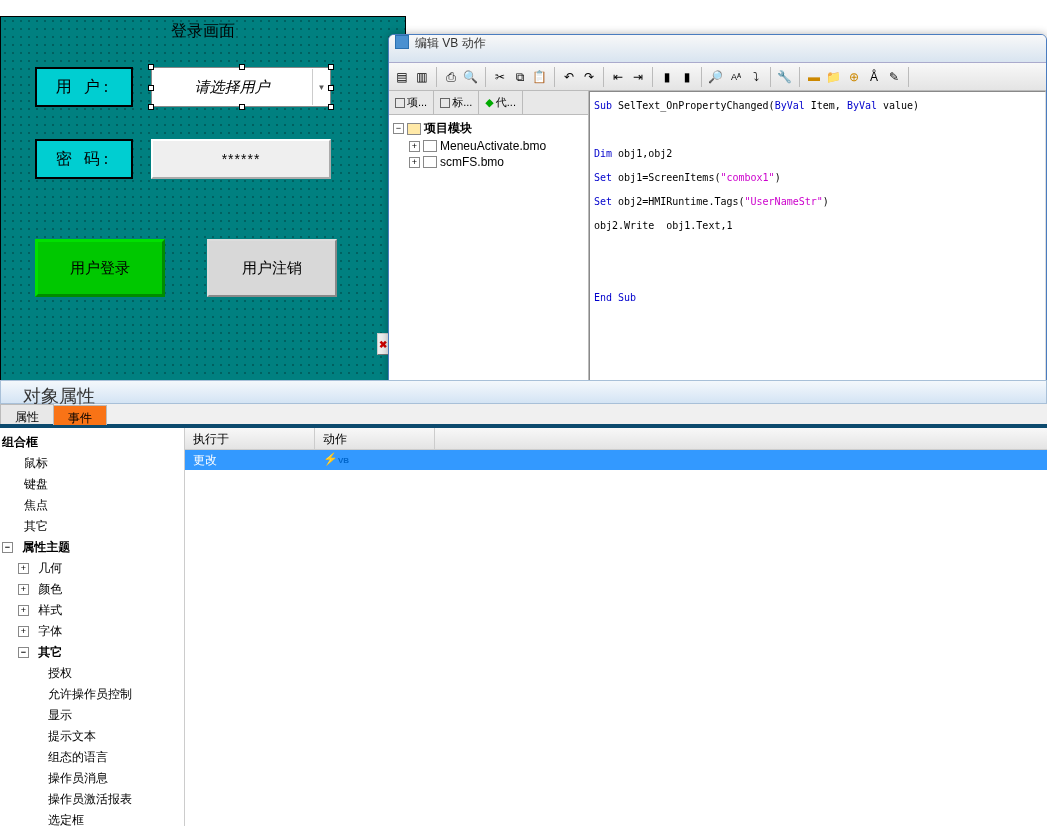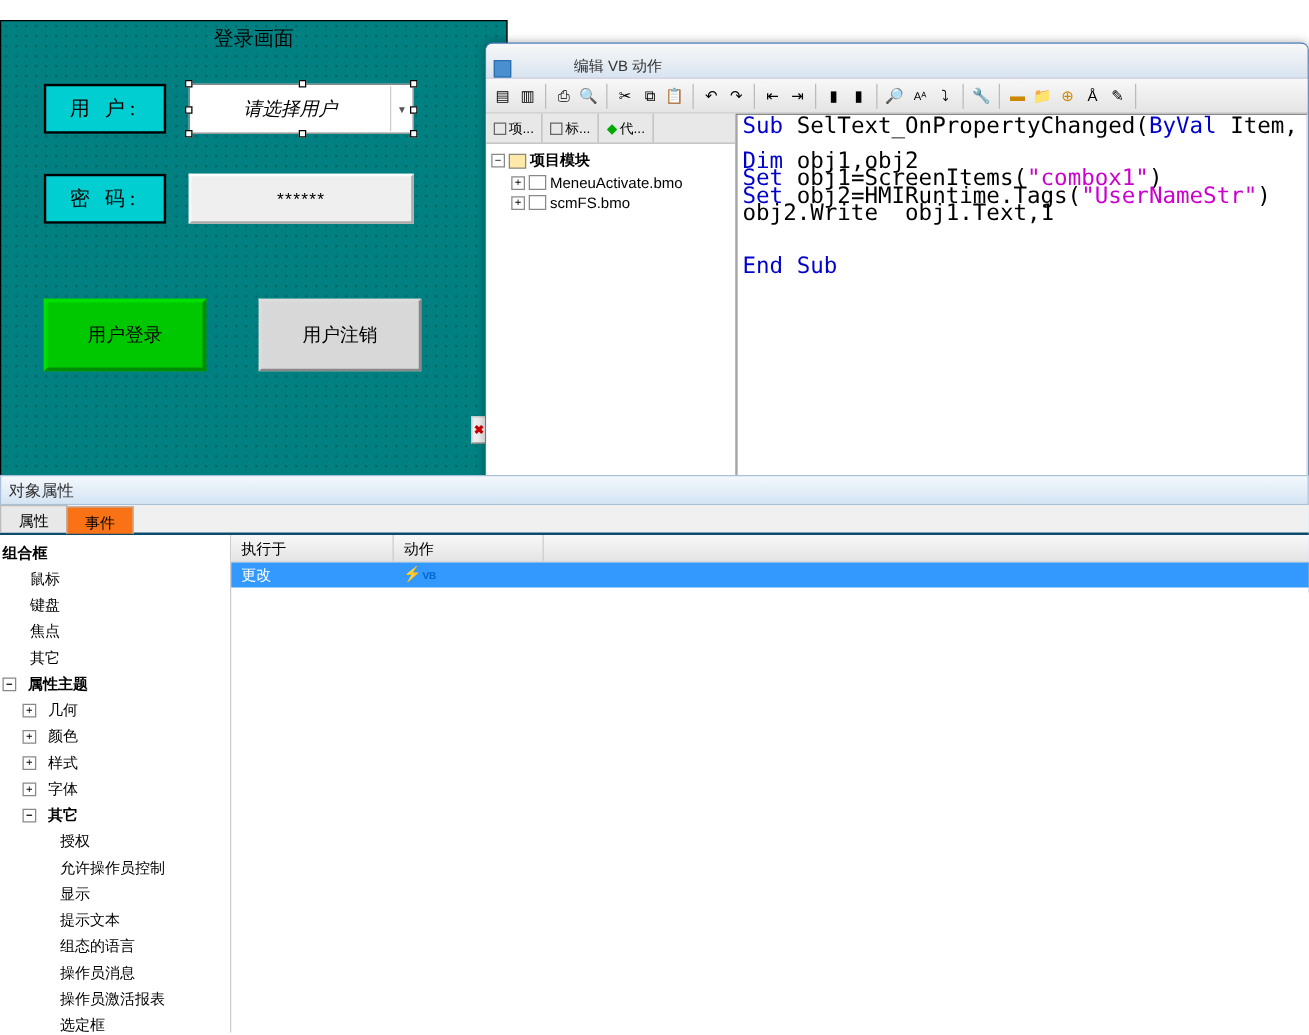"编辑 VB 动作" .vb-titlebar { align-items: flex-end -> flex-start; gap: 44px -> none }
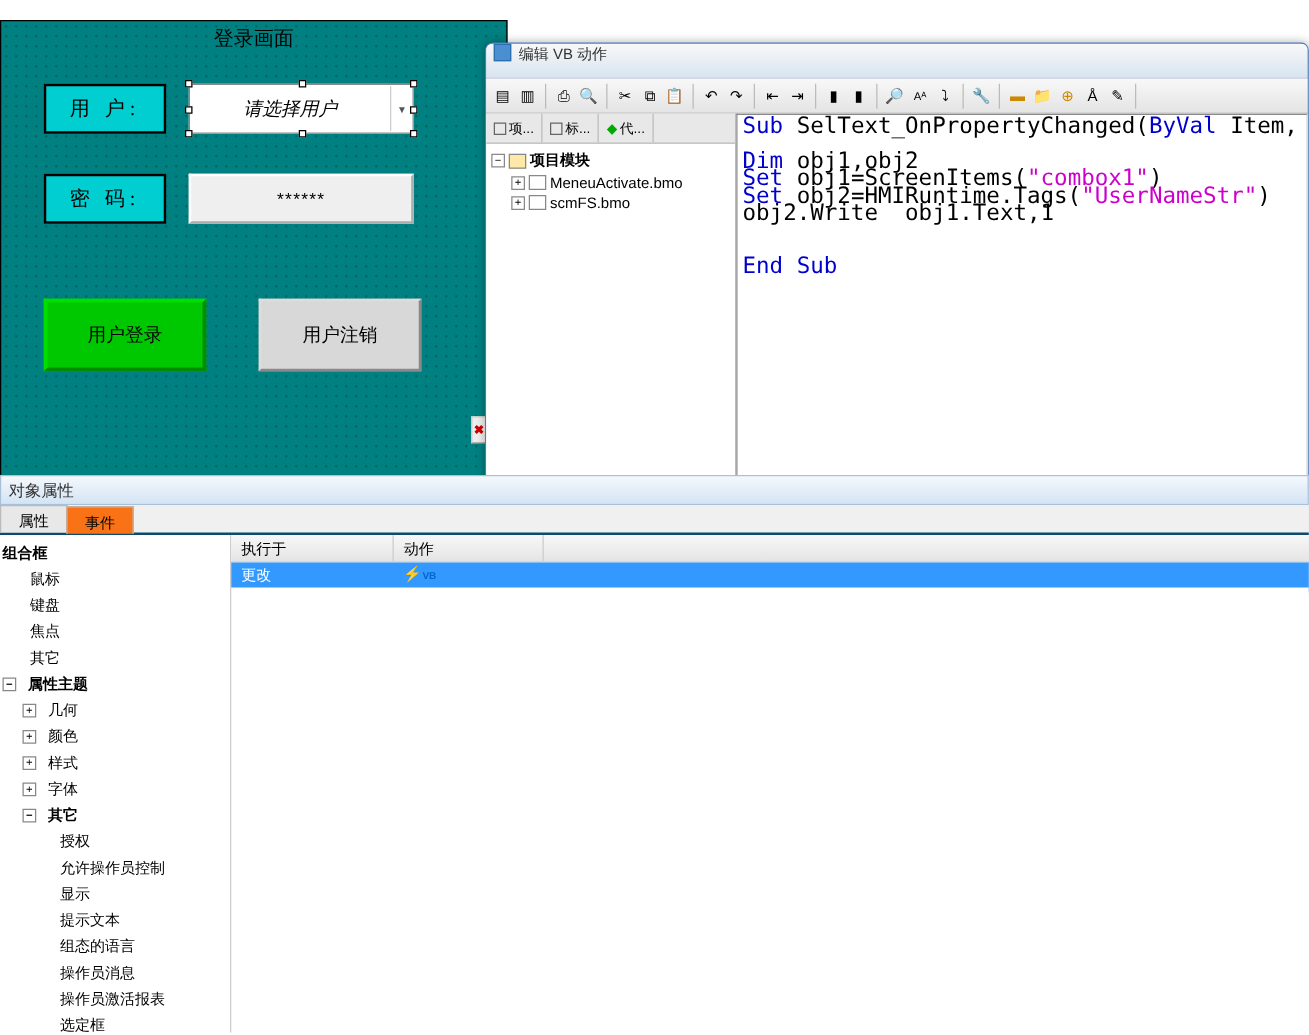"Sub SelText_OnPropertyChanged(ByVal" .vb-code { font-size: 18px -> 10px; line-height: 14px -> 24px }
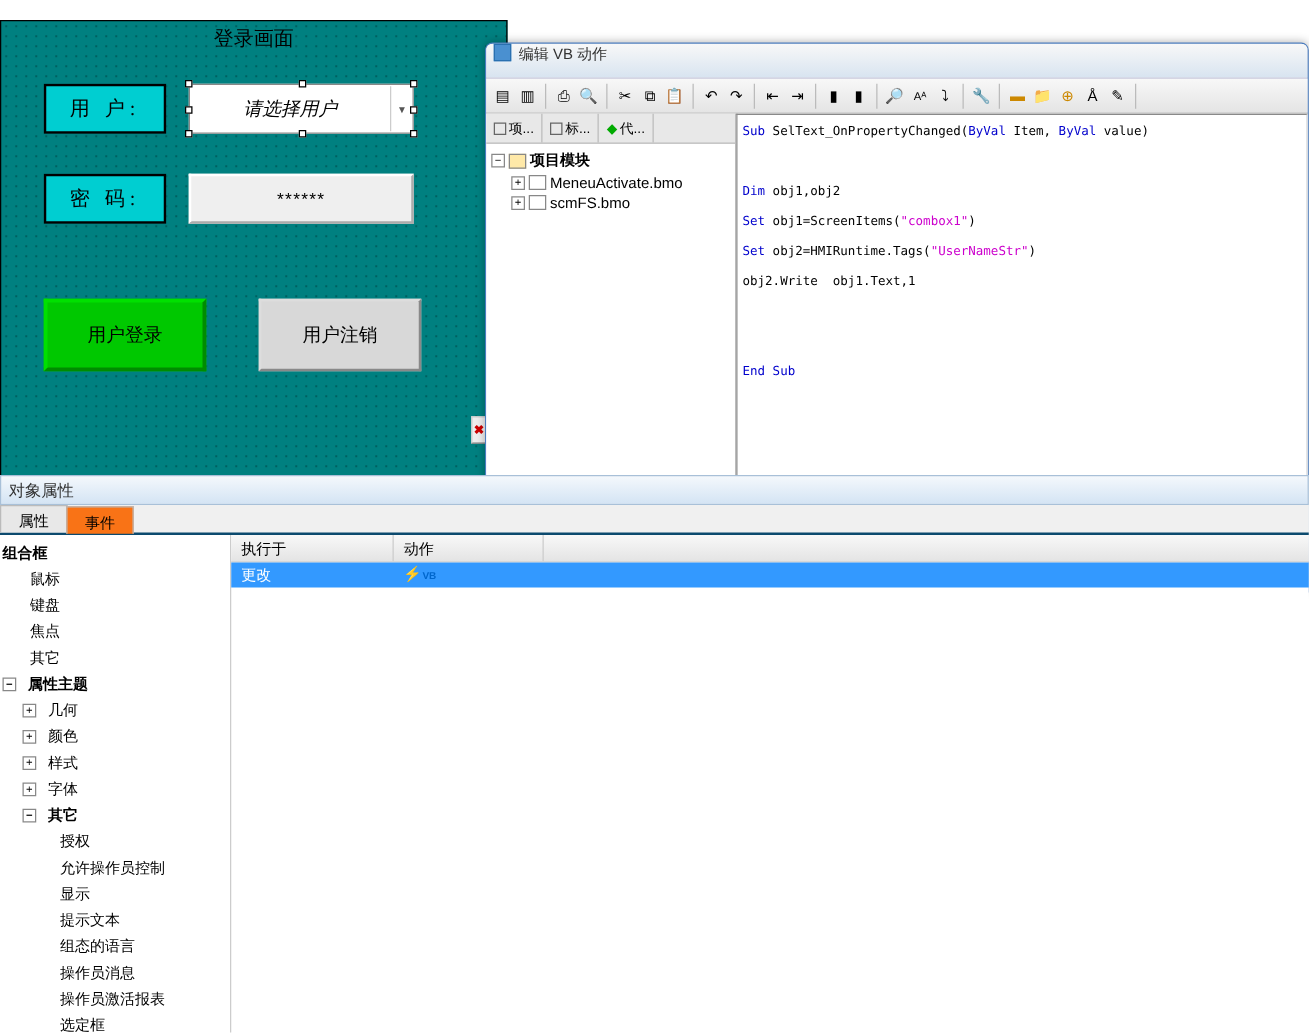"对象属性" .props-title { font-size: 13px -> 18px; padding: 3px 6px -> 3px 22px }
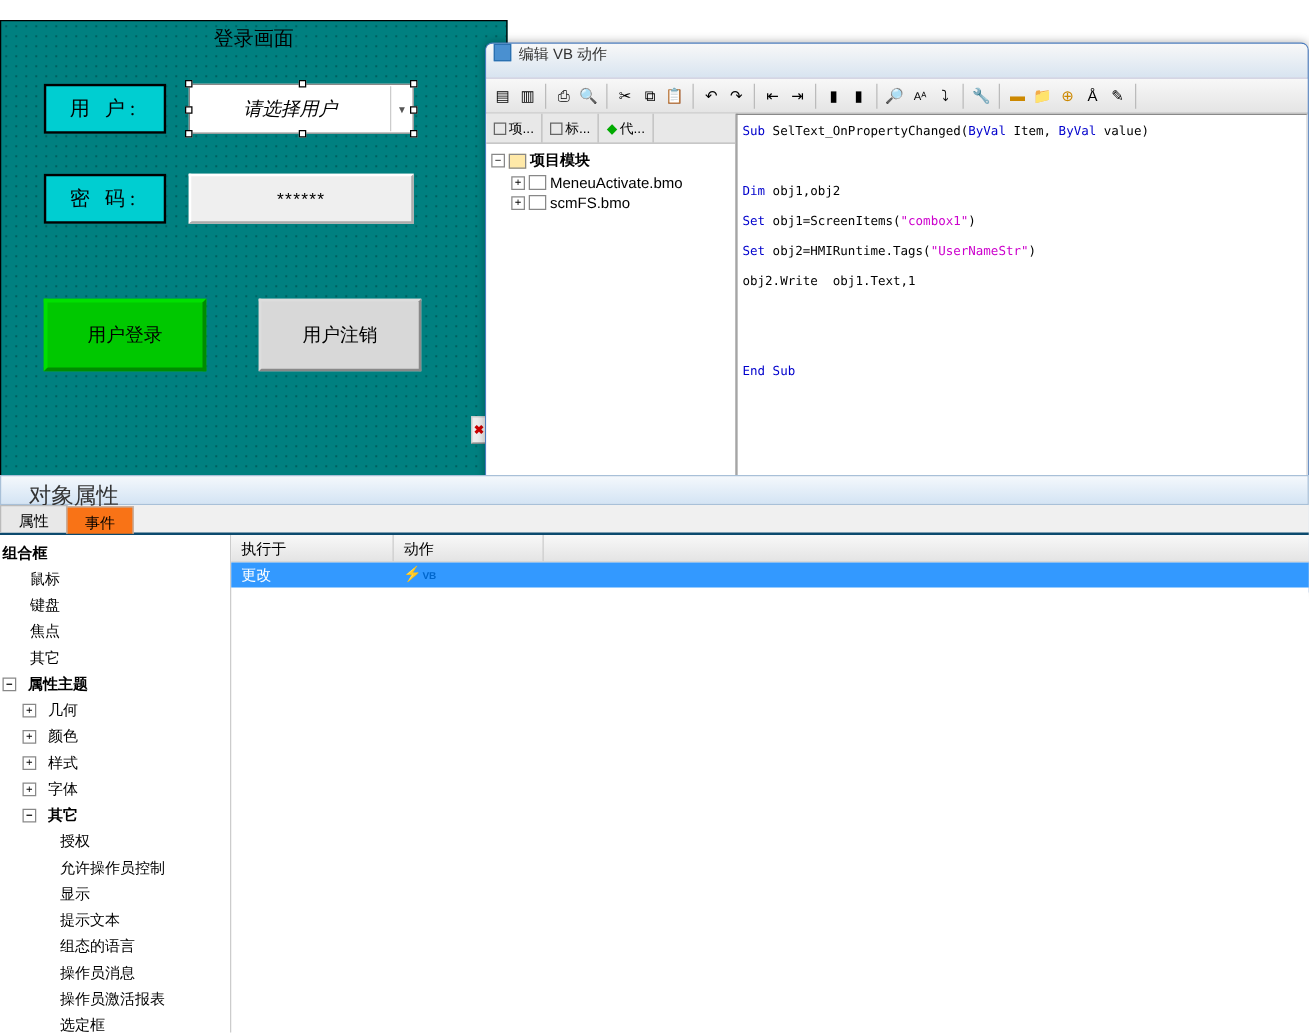"属性" .props-tabs { border-bottom: 2px solid #0c4a6e -> 4px solid #0c4a6e }
